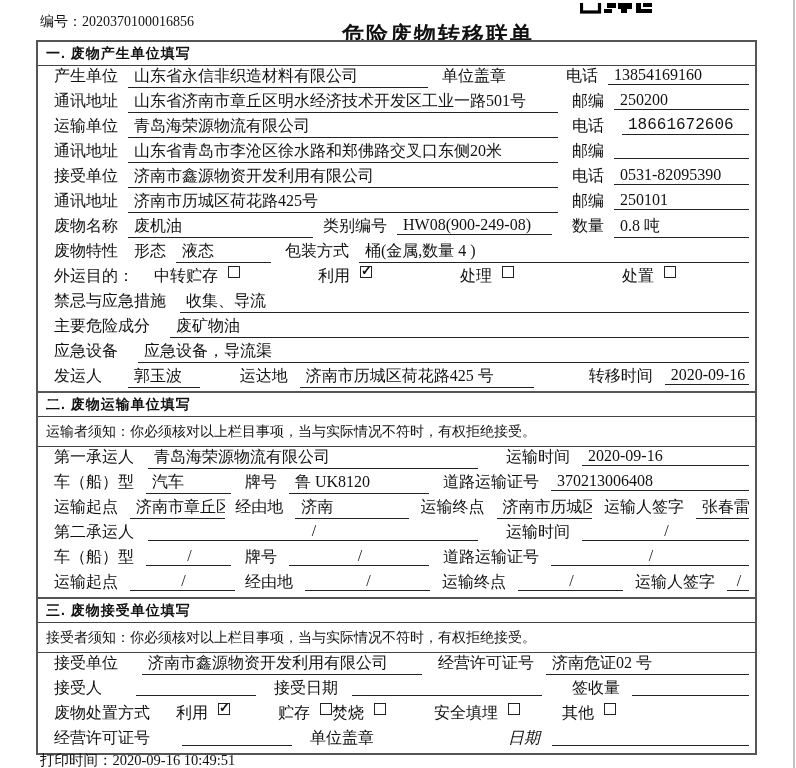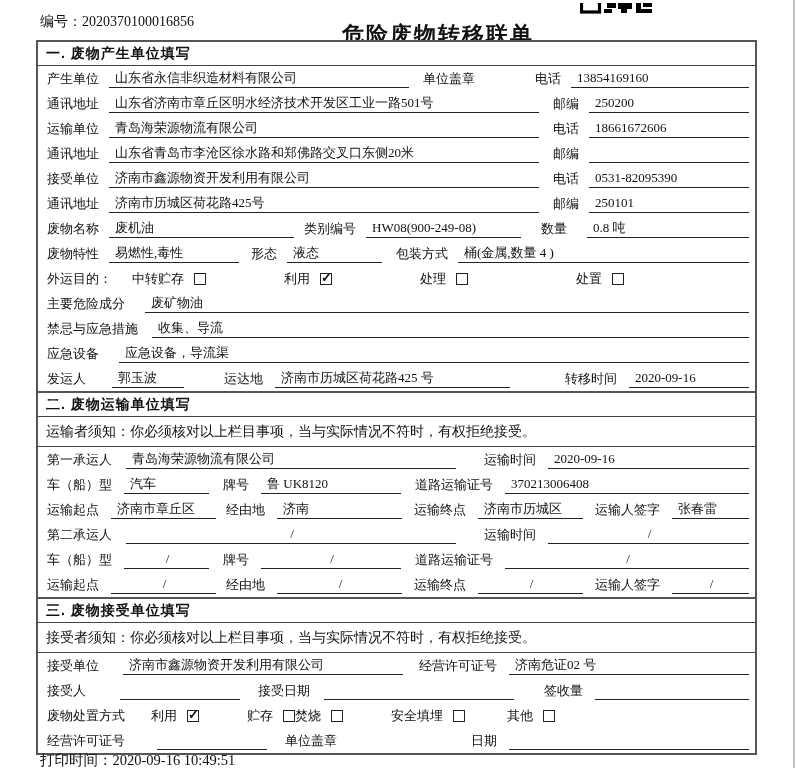"产生单位" .row { align-items: flex-end -> flex-start; font-size: 13px -> 16px; padding: 0 6px 3px 9px -> 0 6px 3px 16px }
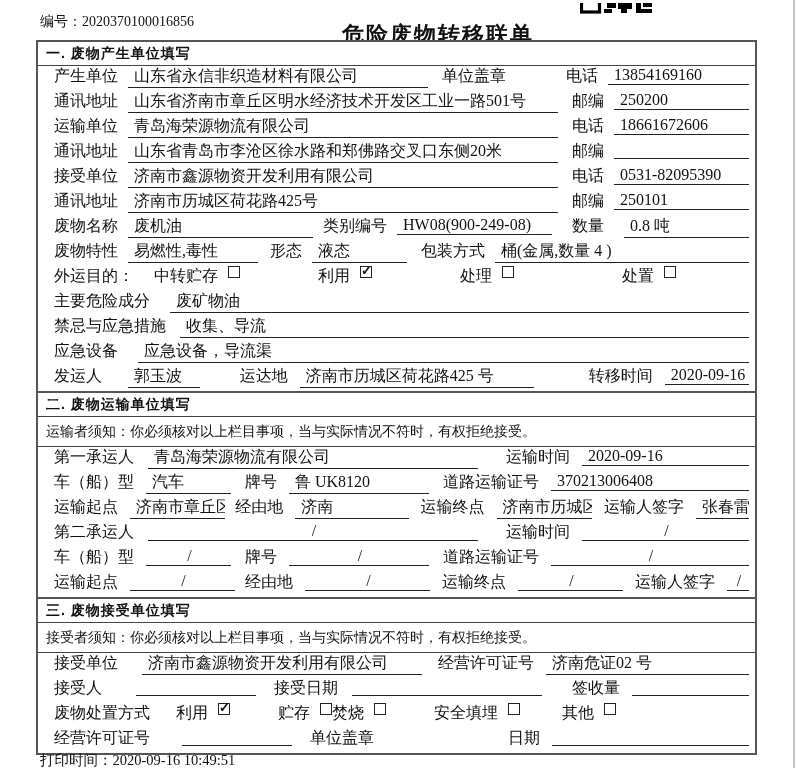"18661672606" span.f { font-family: none -> Liberation Mono, monospace; margin-left: 6px -> 14px }
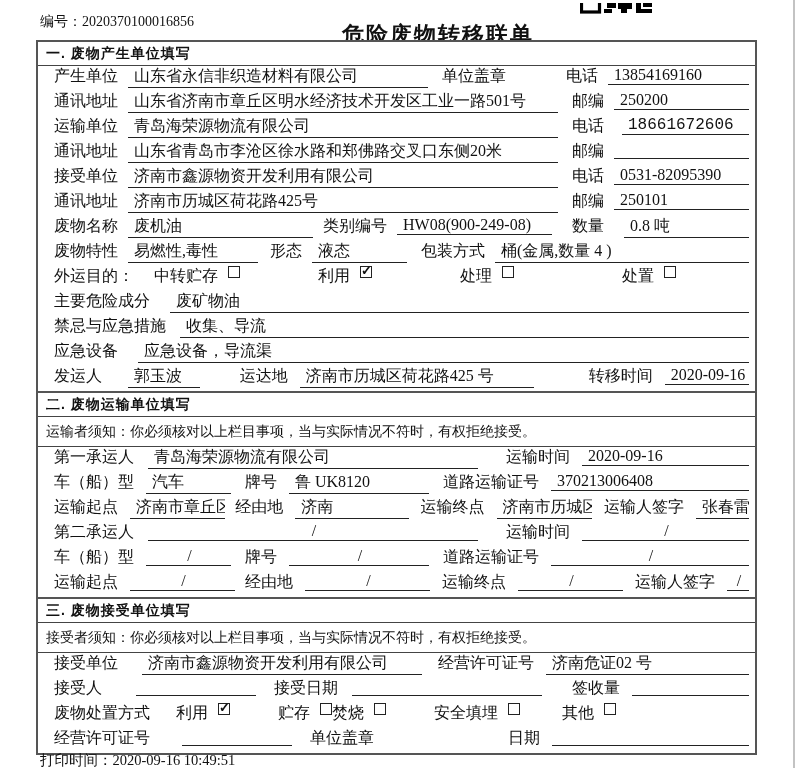"0.8 吨" span.f { margin-left: 16px -> 6px }
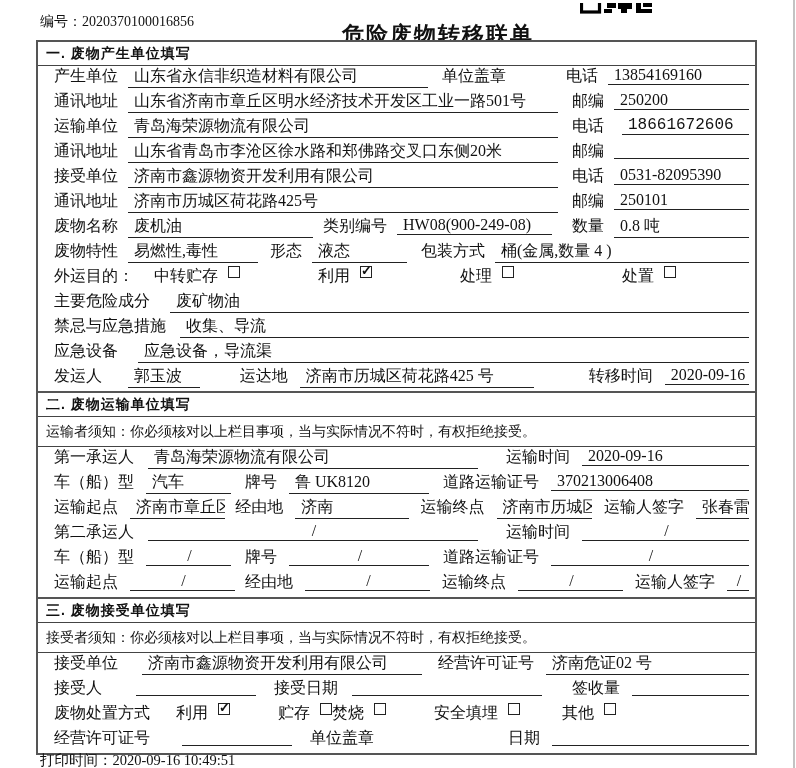"易燃性,毒性" span.f { html: <span>易燃性,毒性</span> -> none }
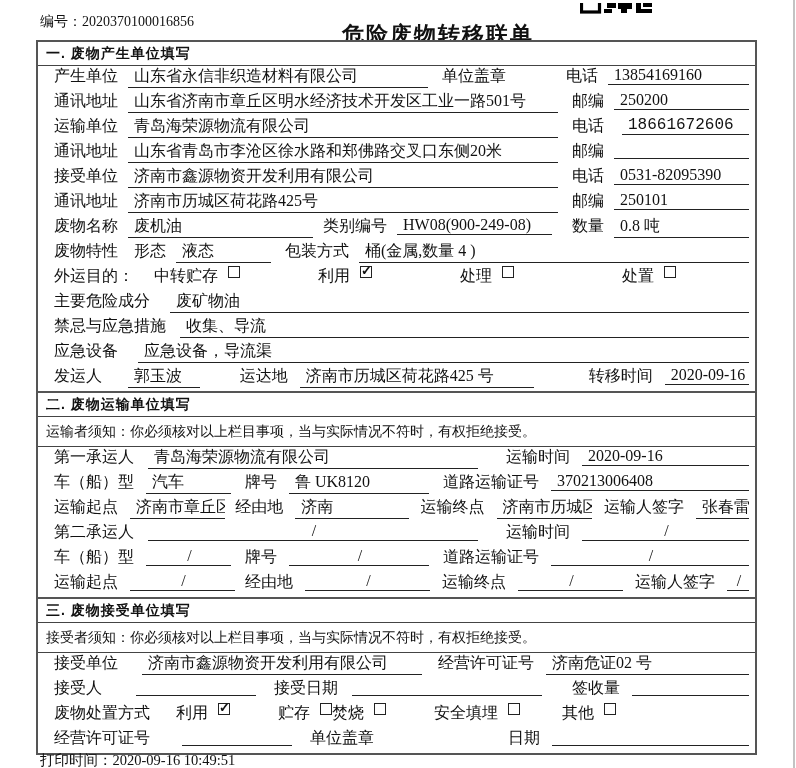"主要危险成分" div.row { order: before "禁忌与应急措施" -> after "禁忌与应急措施" }
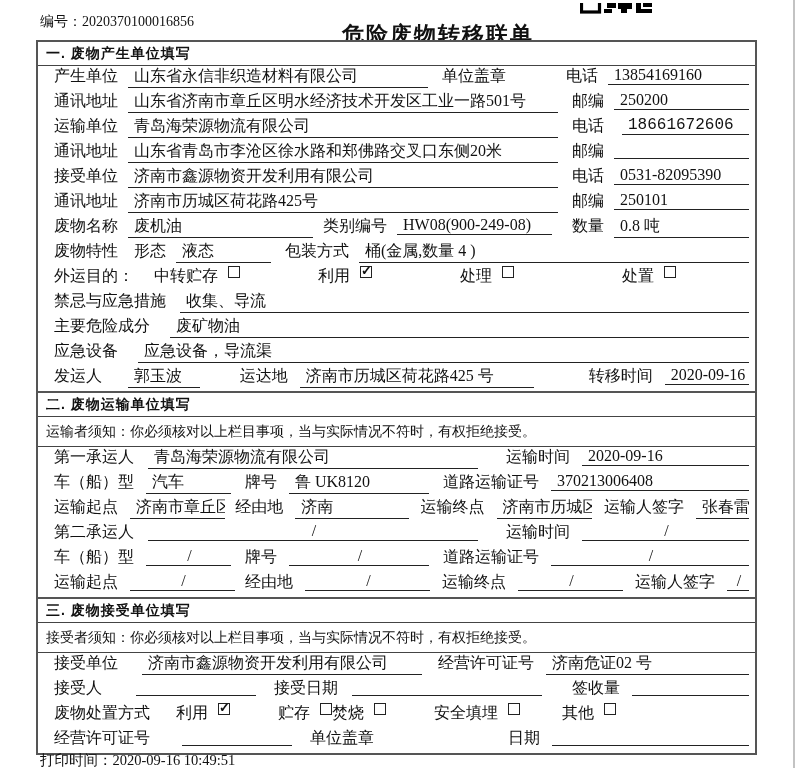"日期" span.lb { font-style: none -> italic }
